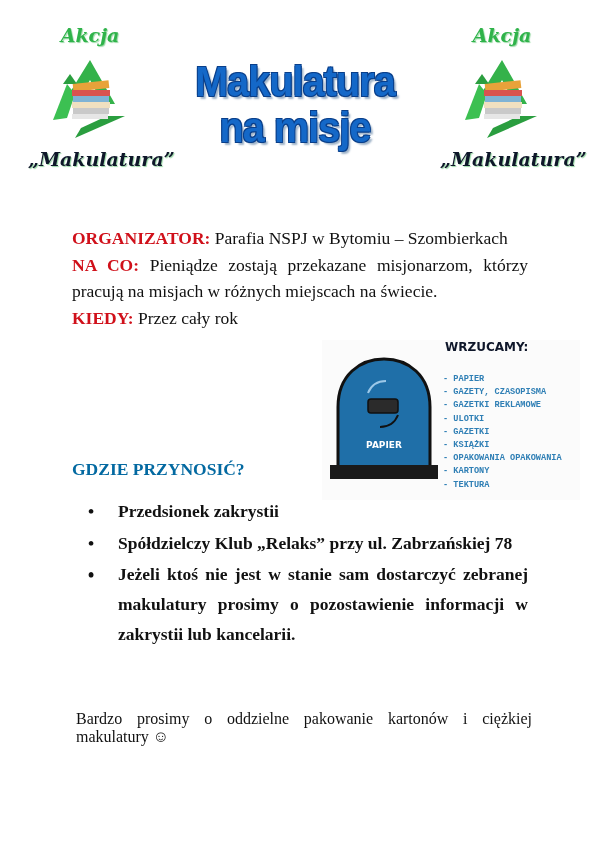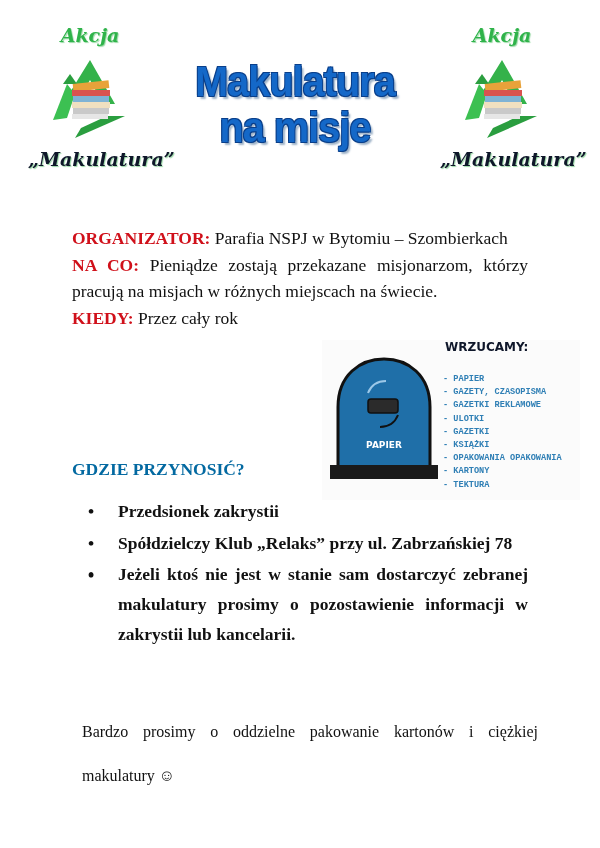"Bardzo prosimy o oddzielne pakowanie" .footer { left: 82px -> 76px; line-height: 44px -> 18px }
